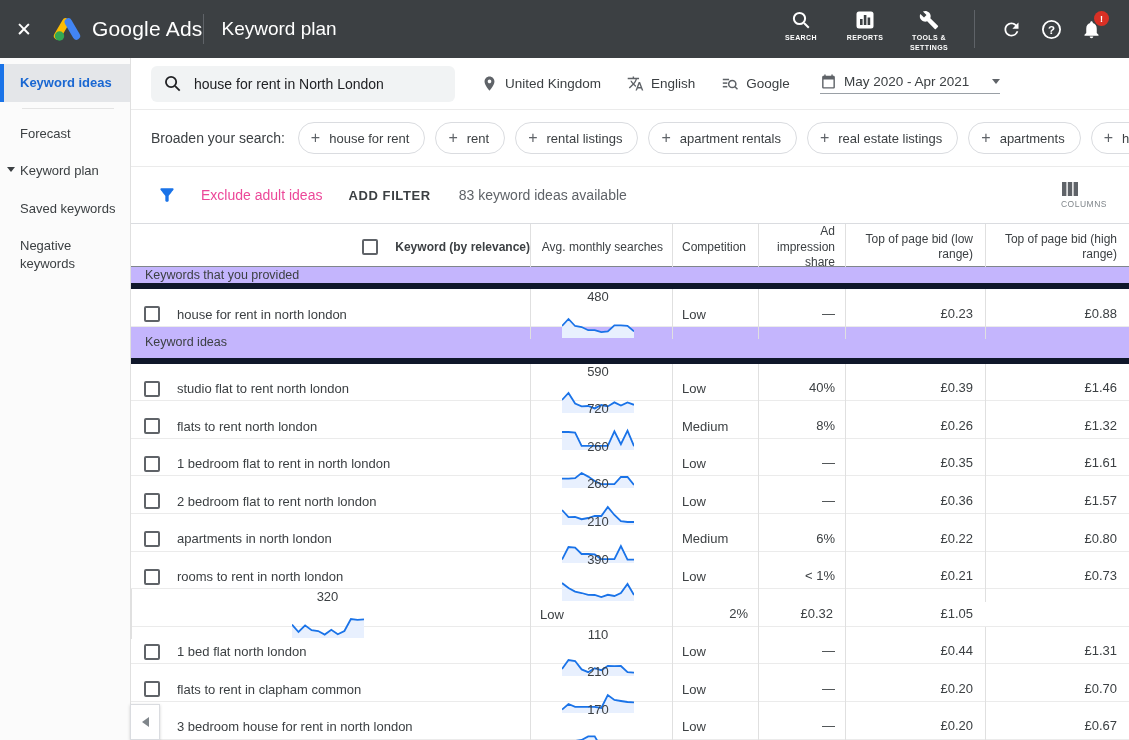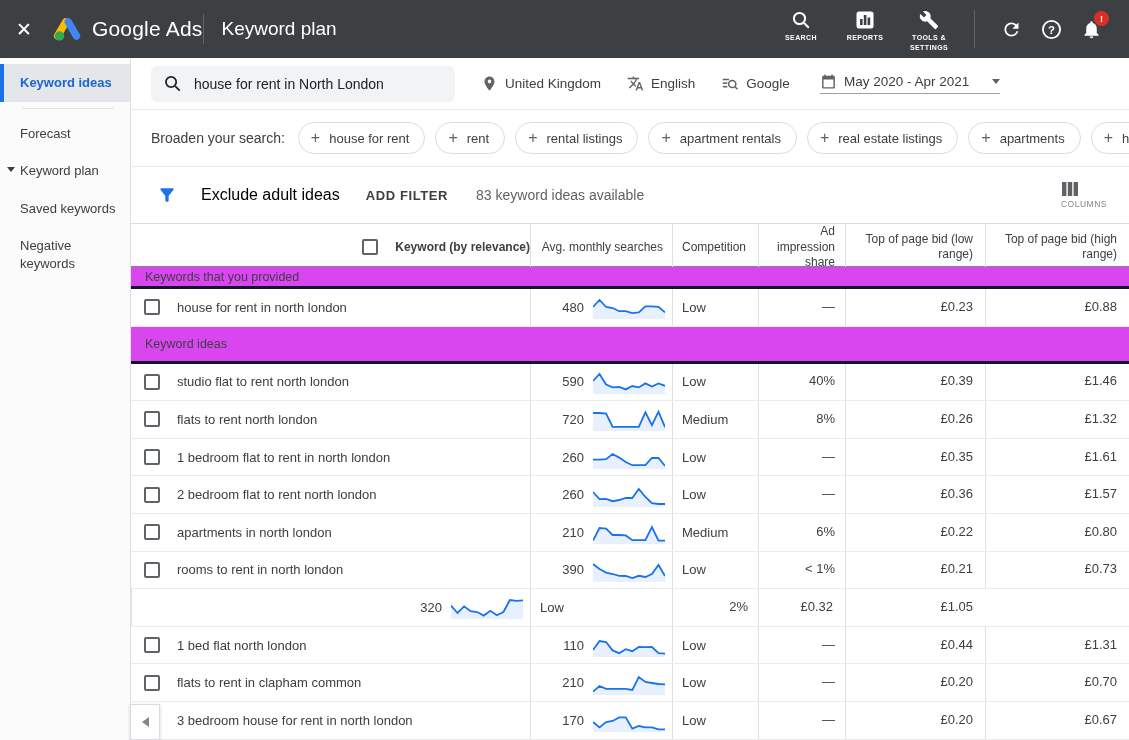"Exclude adult ideas" .filter-link { color: #000000 -> #ec4899; font-size: 16px -> 14px }
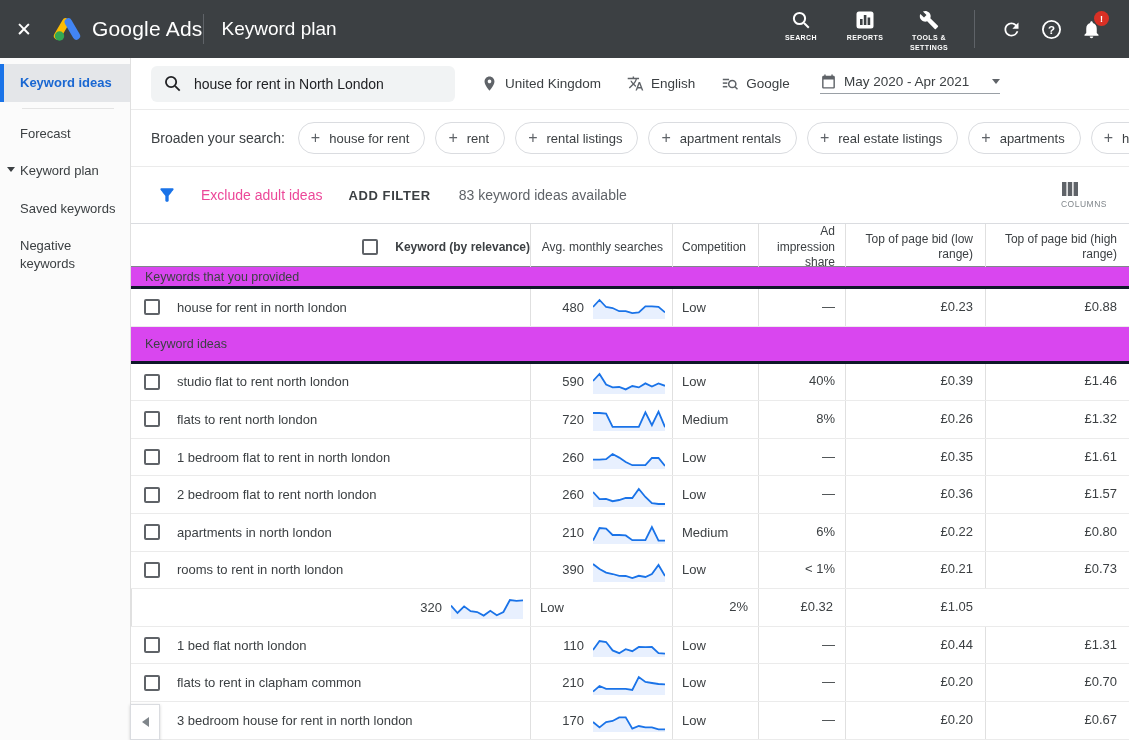"Keywords that you provided" .band { background: #d946ef -> #c4b5fd; border-bottom: 3px solid #0f172a -> 6px solid #0f172a }
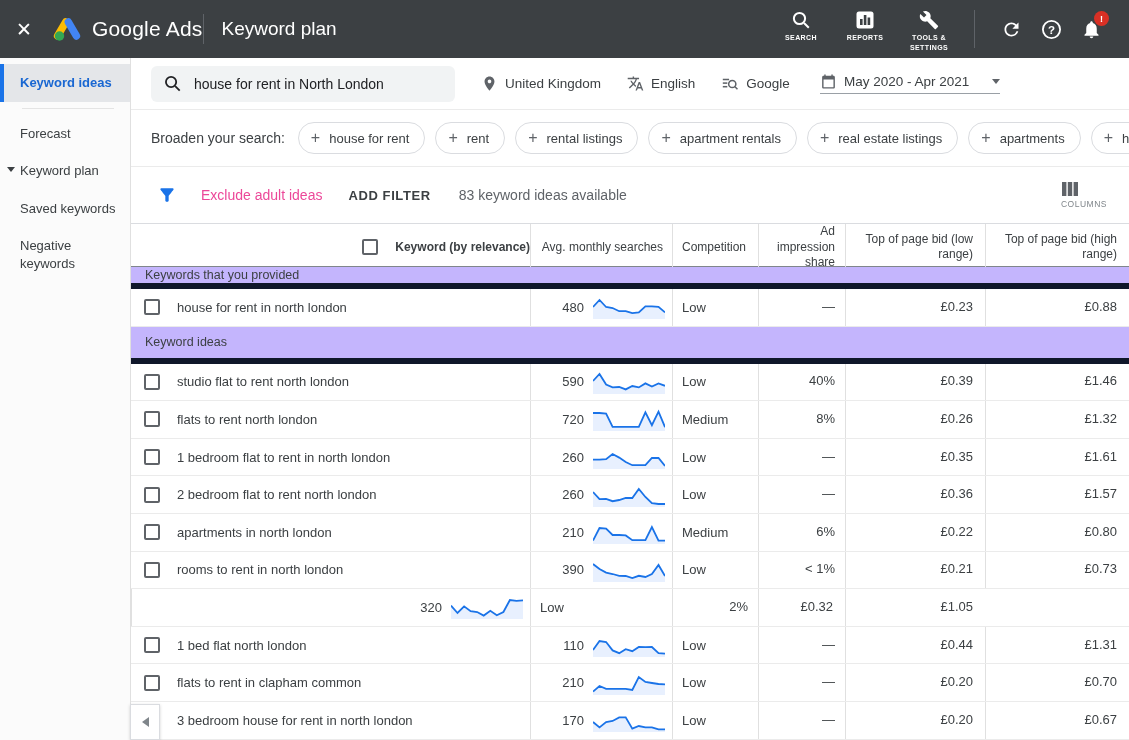"480" .c-searches { flex-direction: none -> column; justify-content: flex-end -> space-between }
